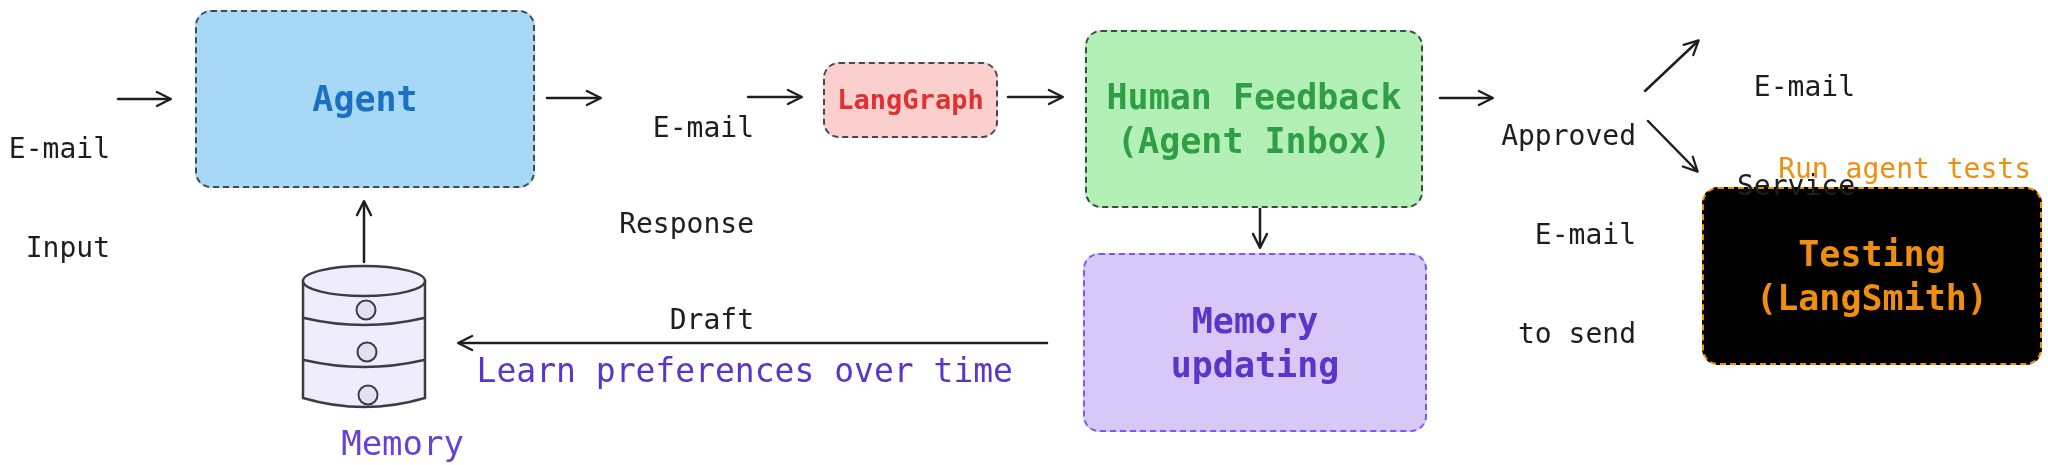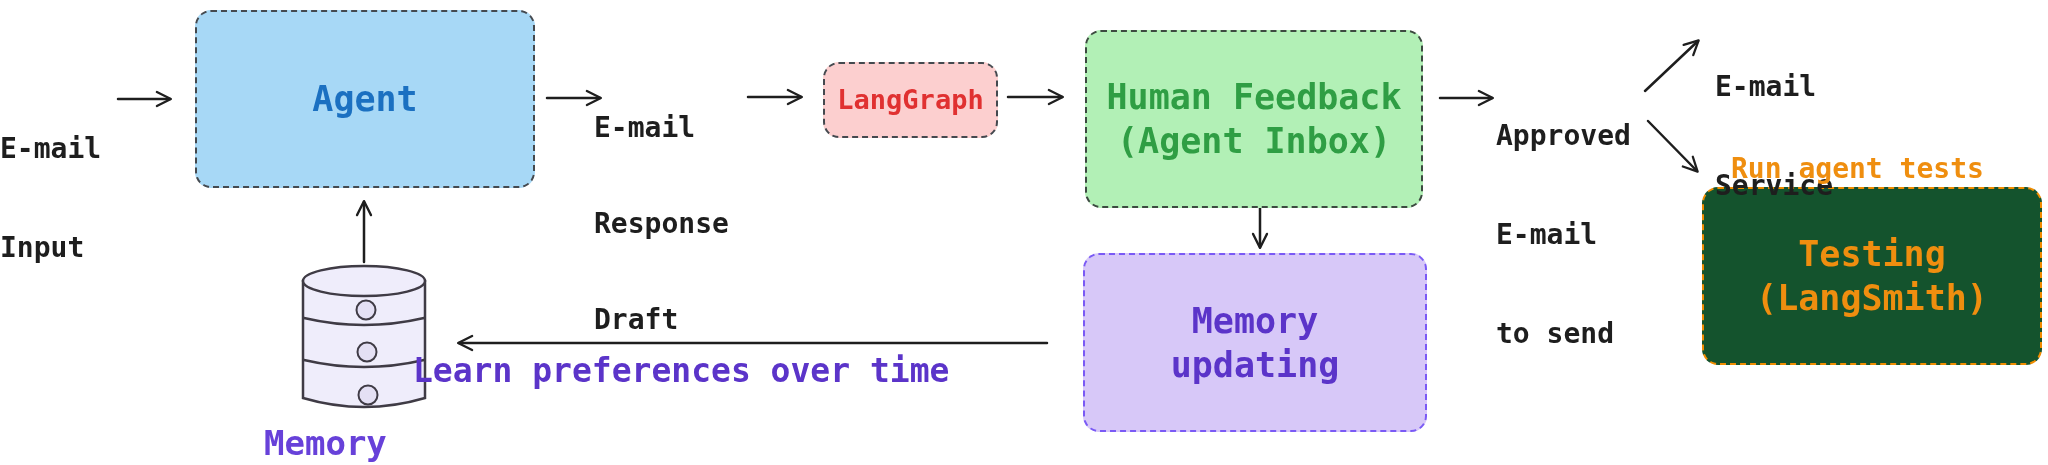"E-mail" .label { font-weight: 700 -> 400; text-align: left -> right }
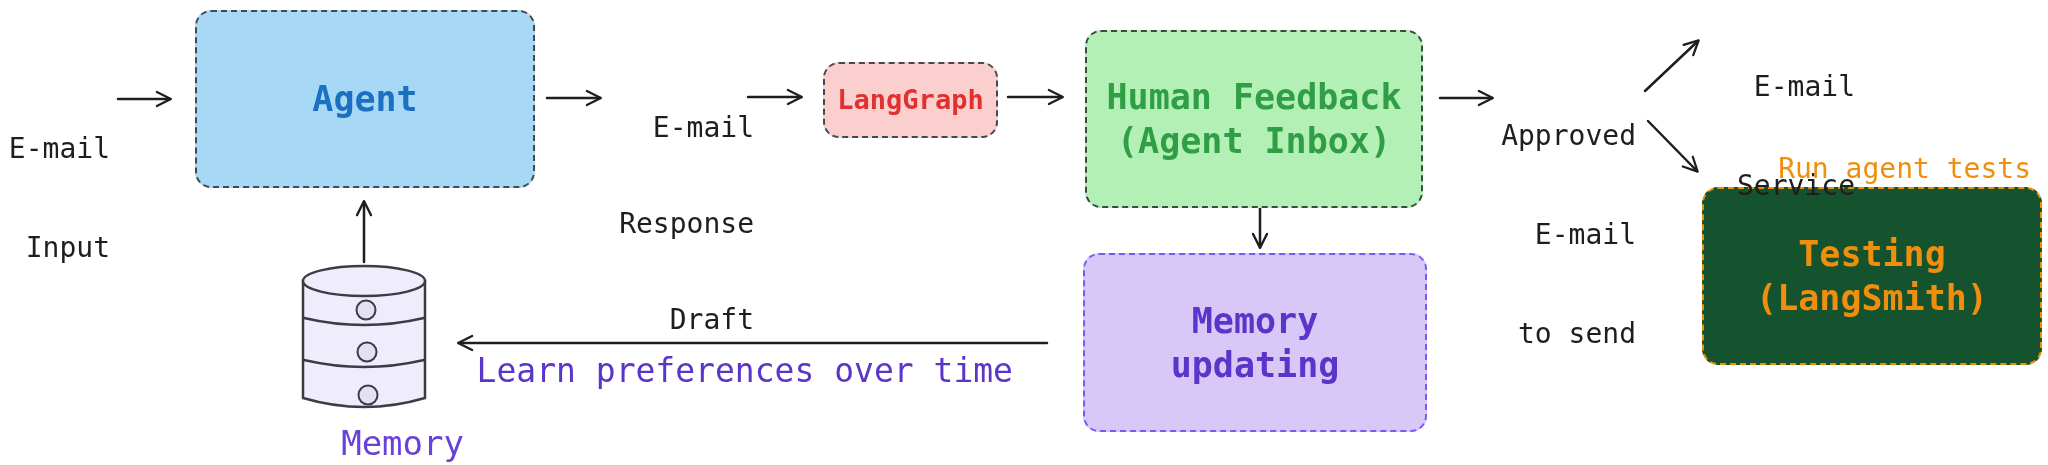"Testing" div.node { background-color: #14532d -> #000000 }
